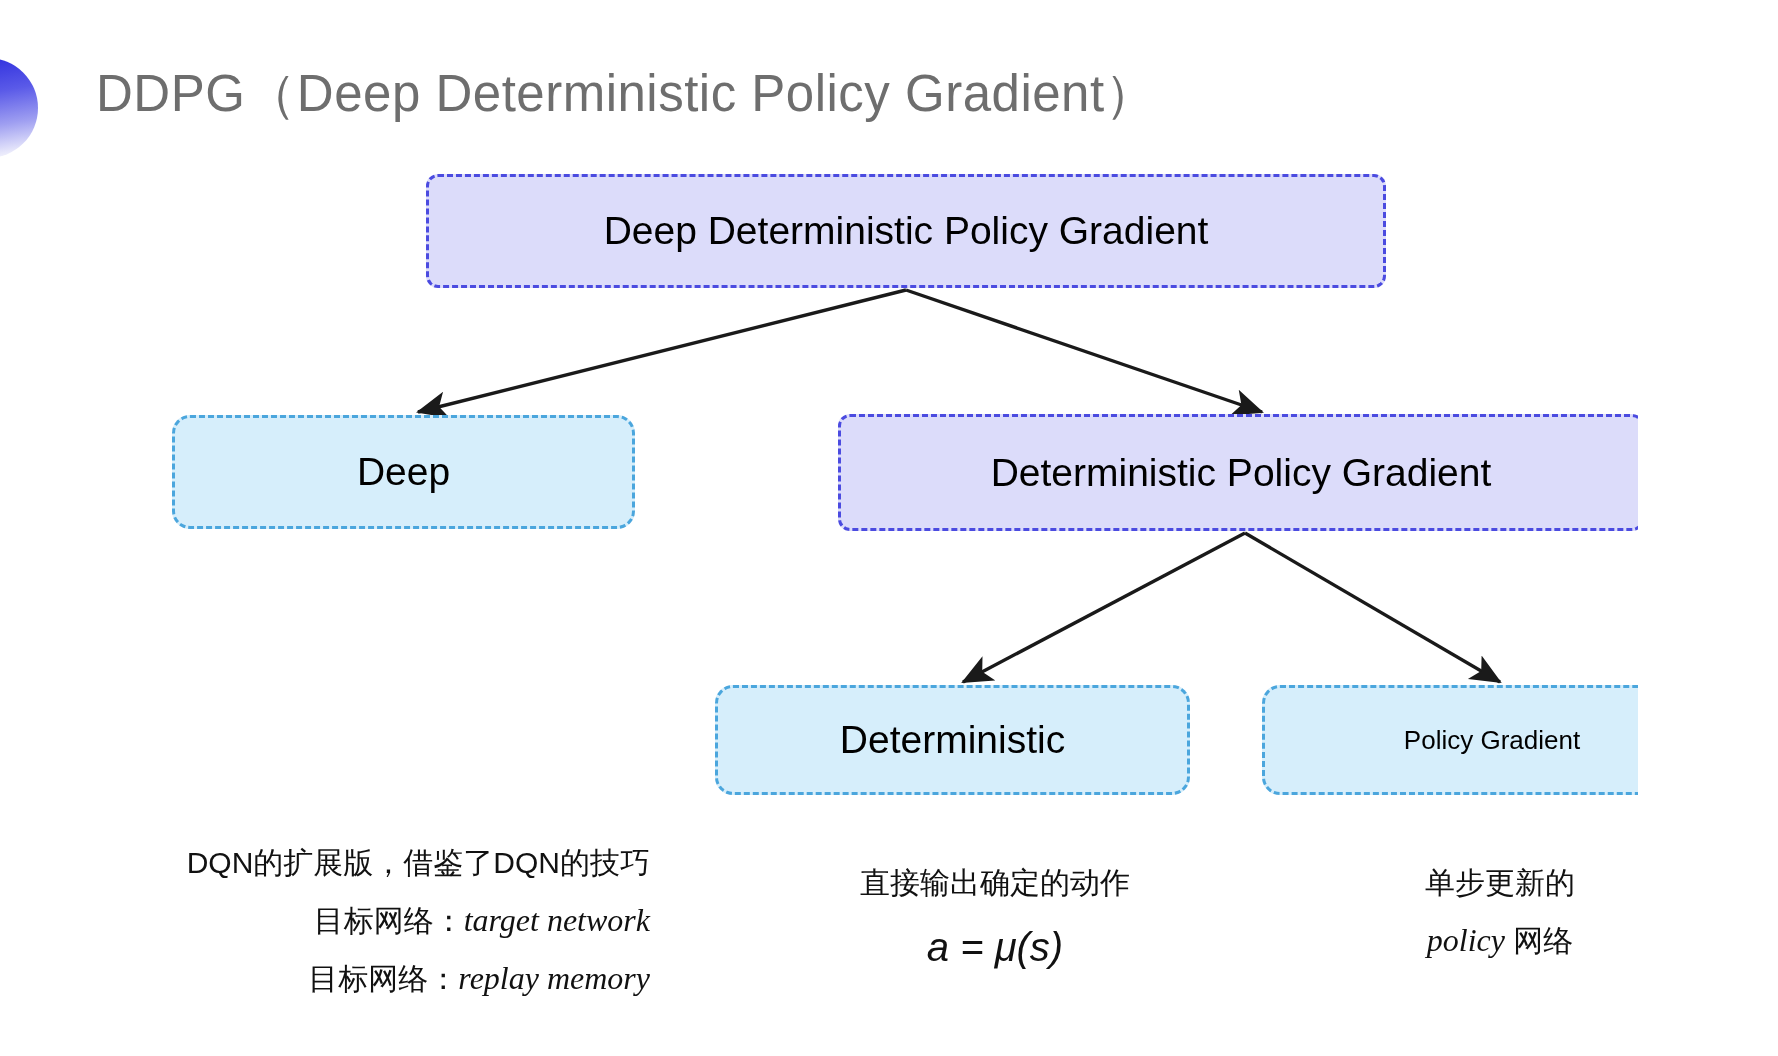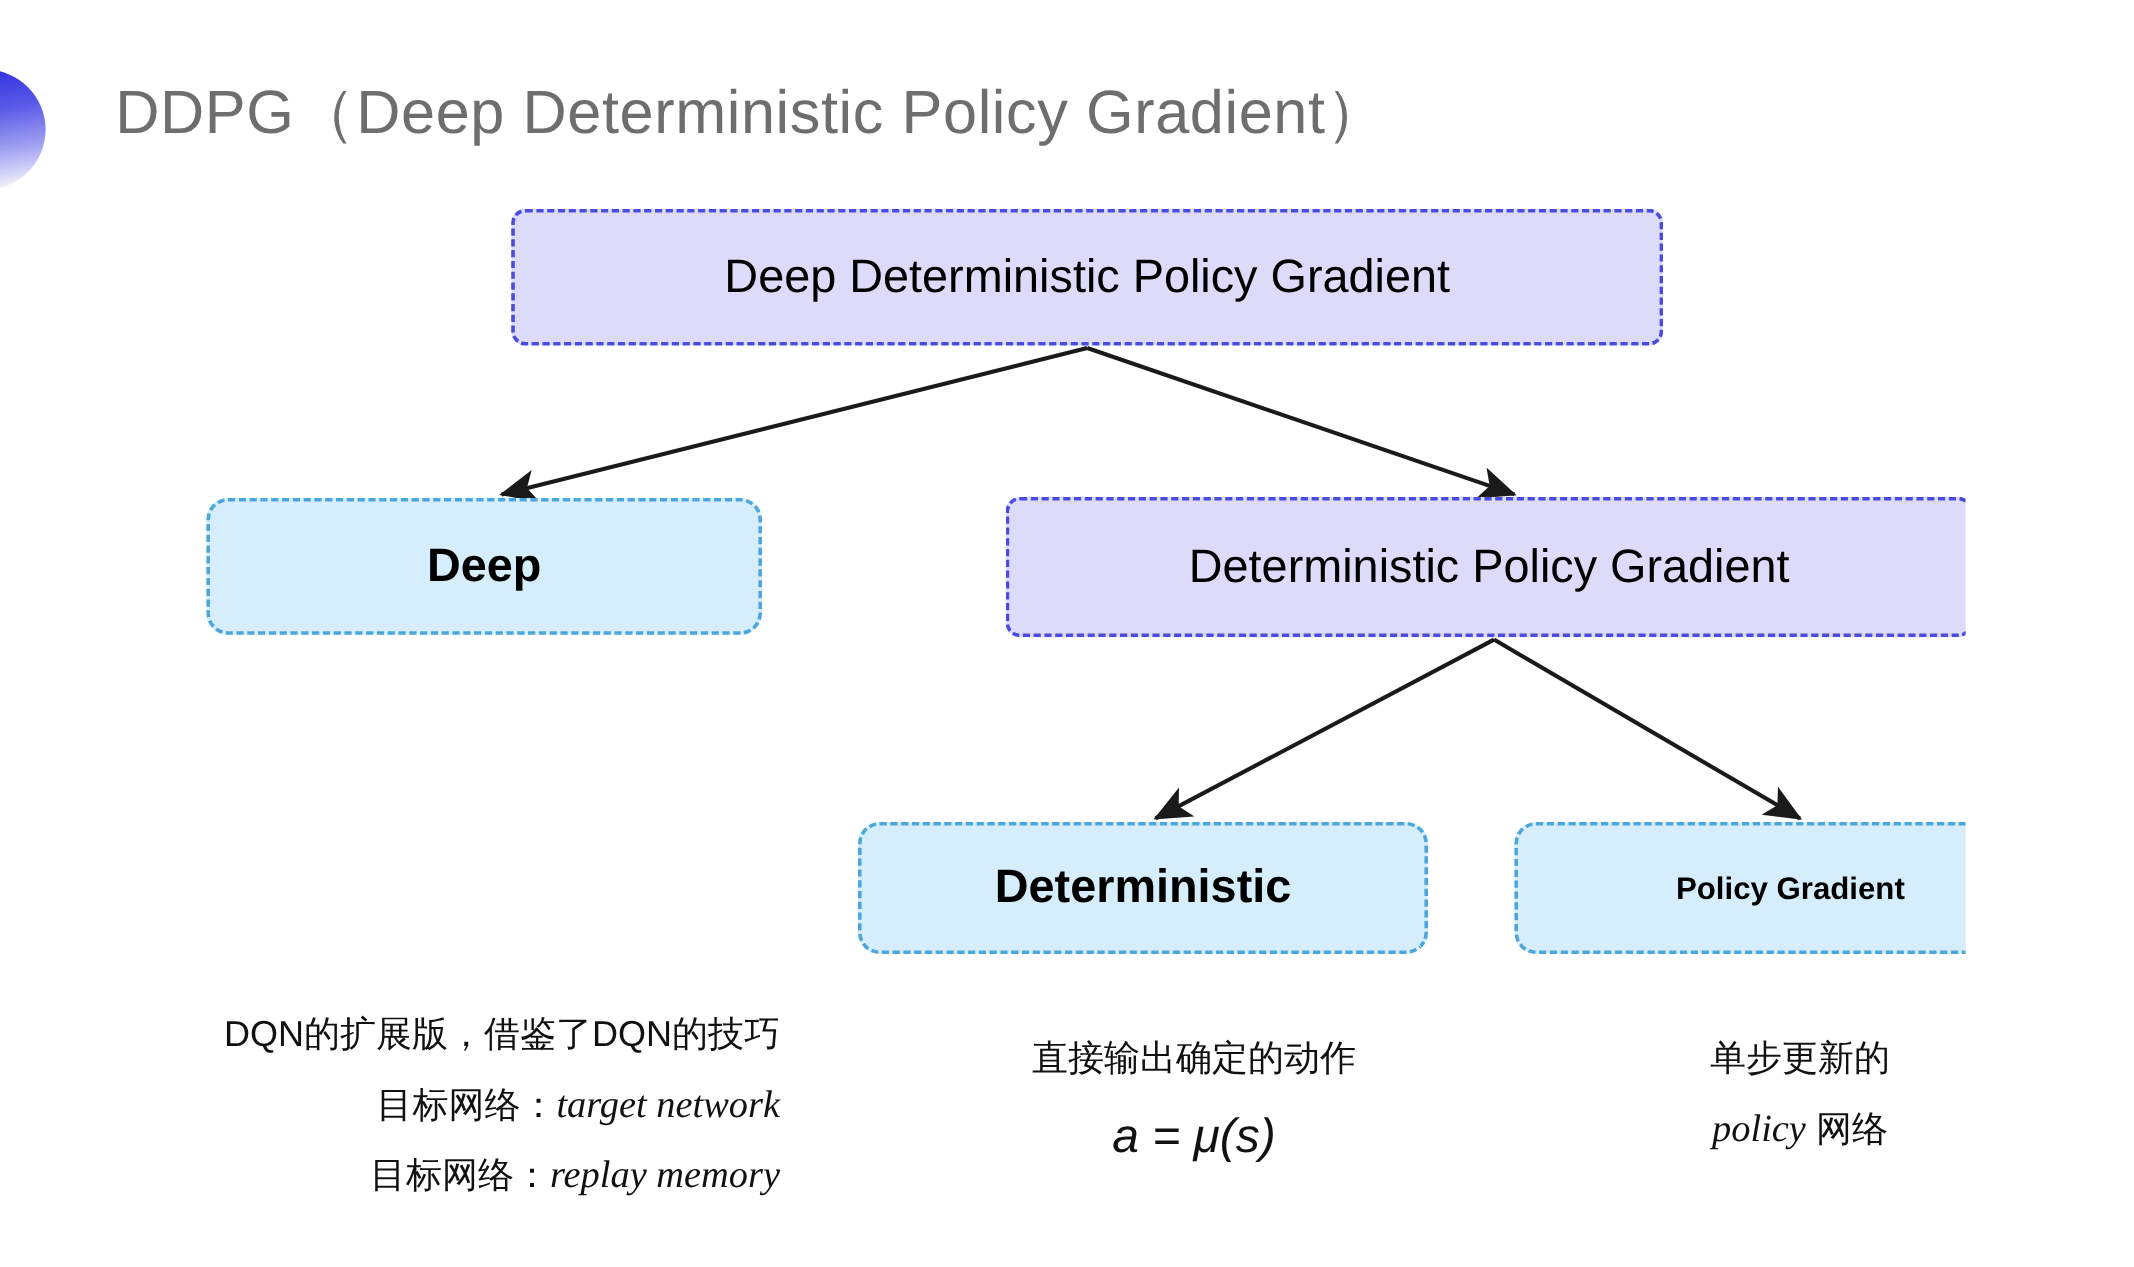"Deep" .node-cyan { font-weight: bold -> none }
